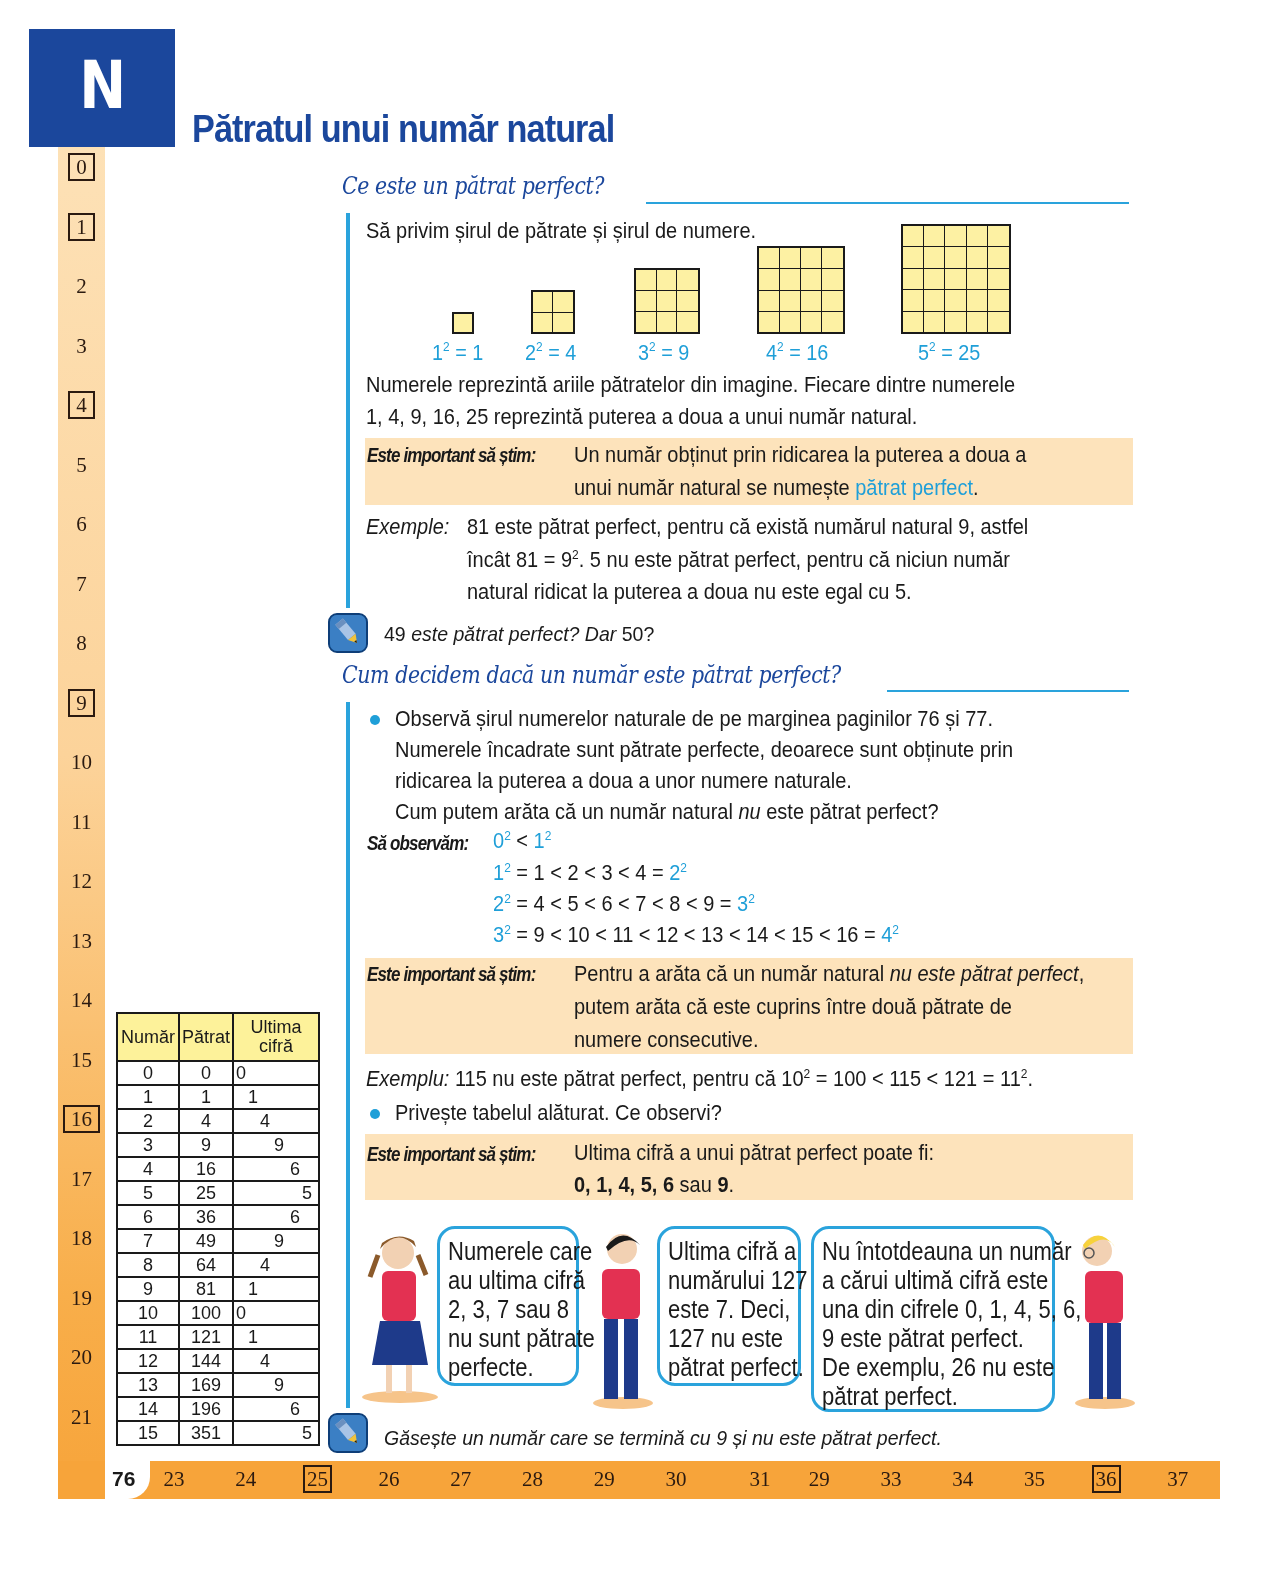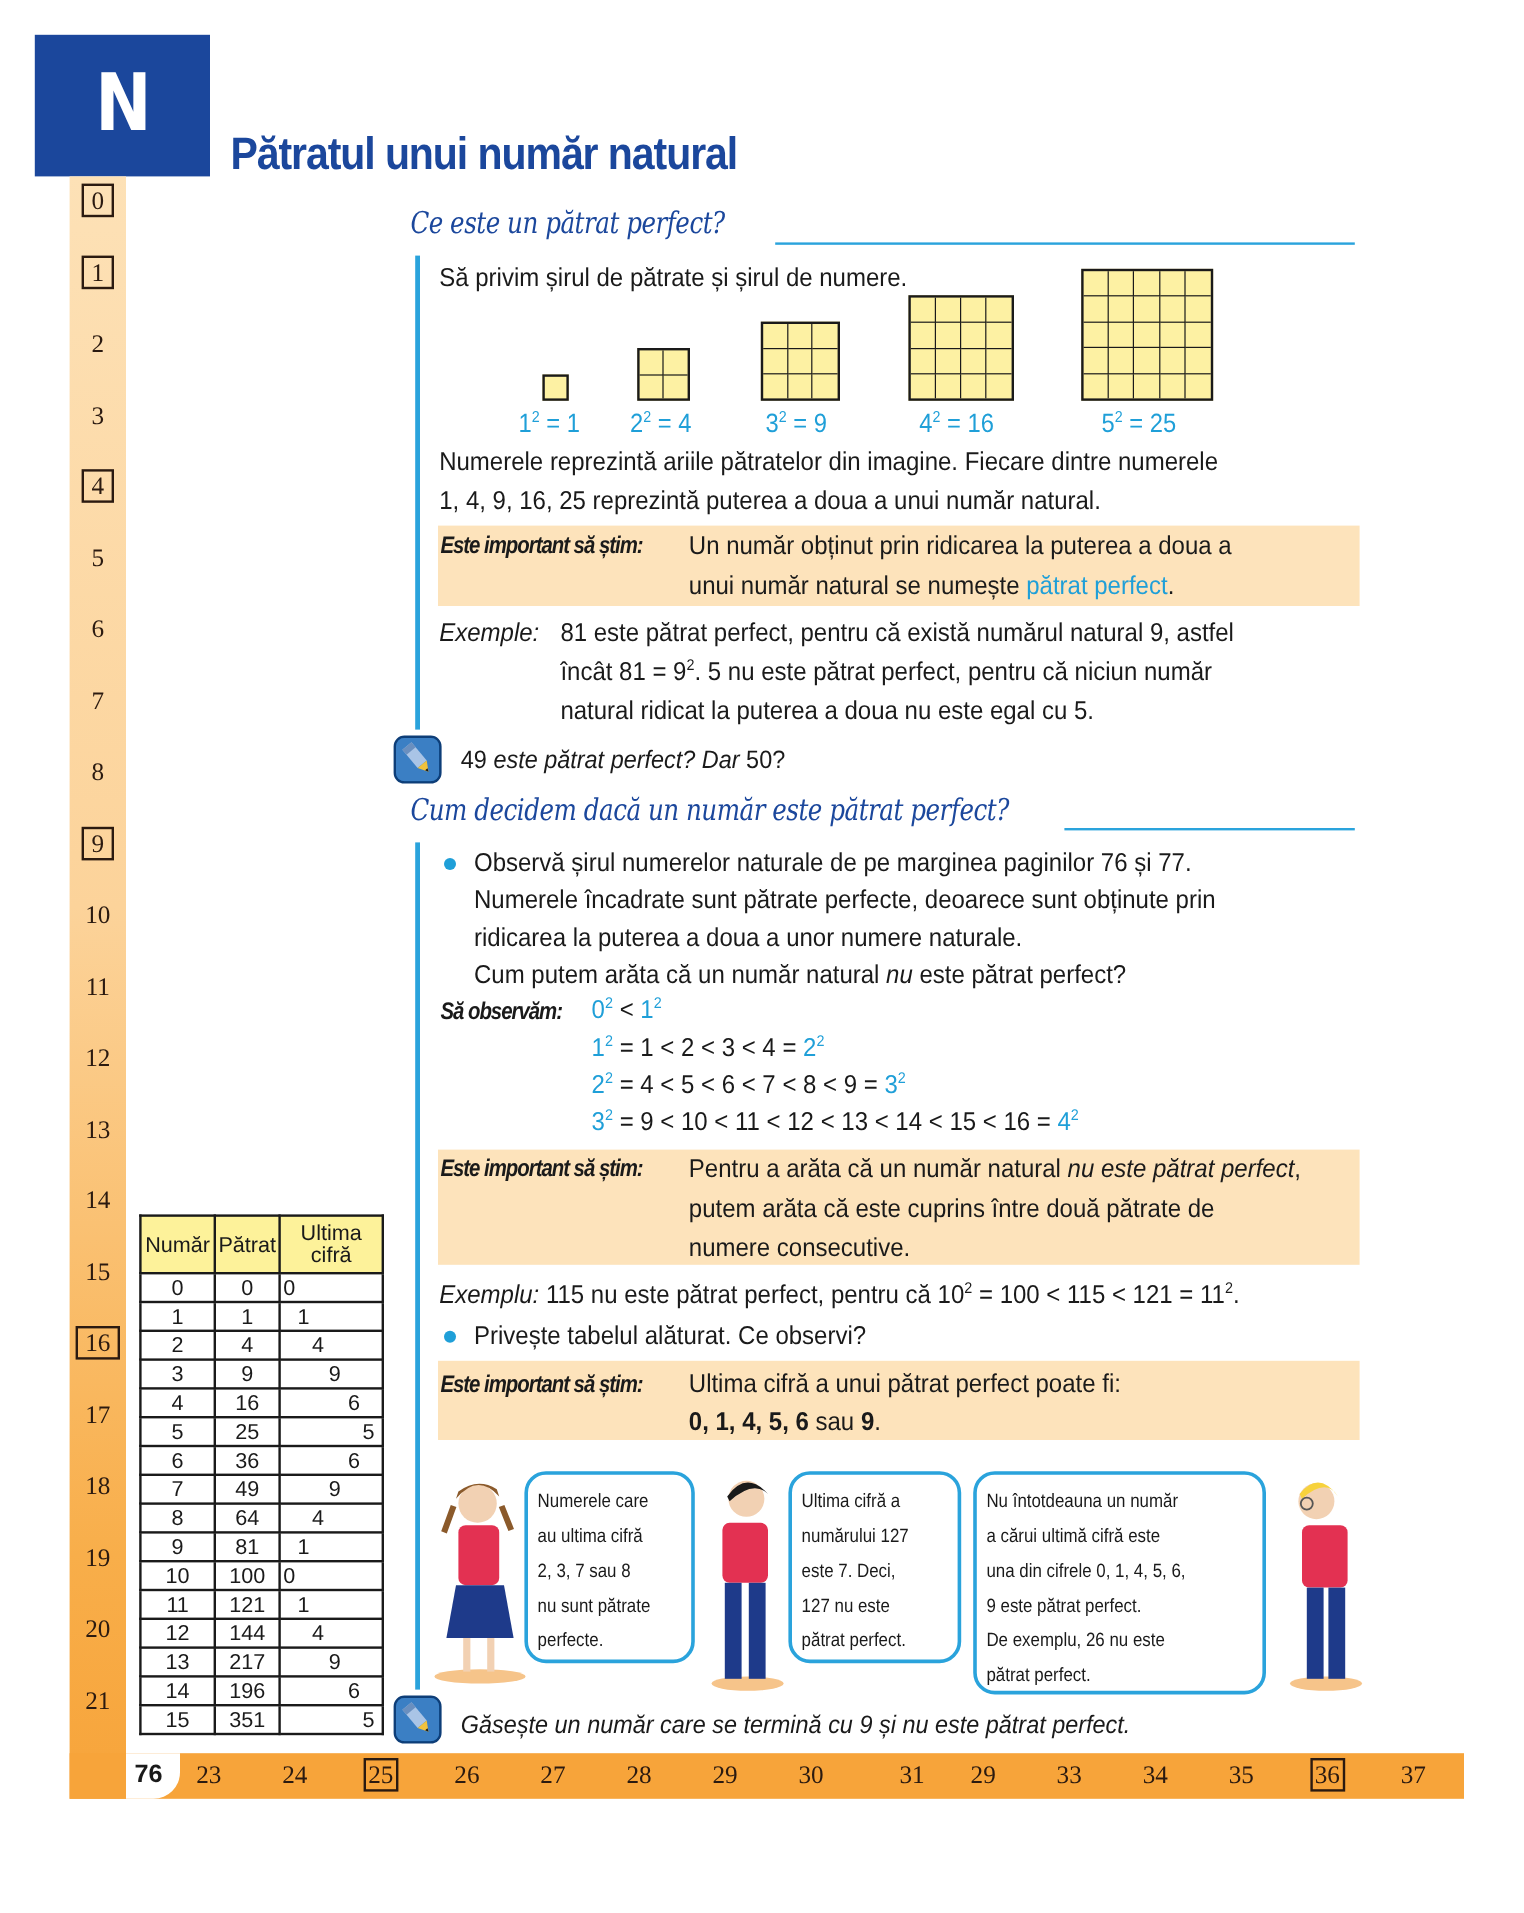"Numerele care" .bubble { font-size: 16px -> 25px }
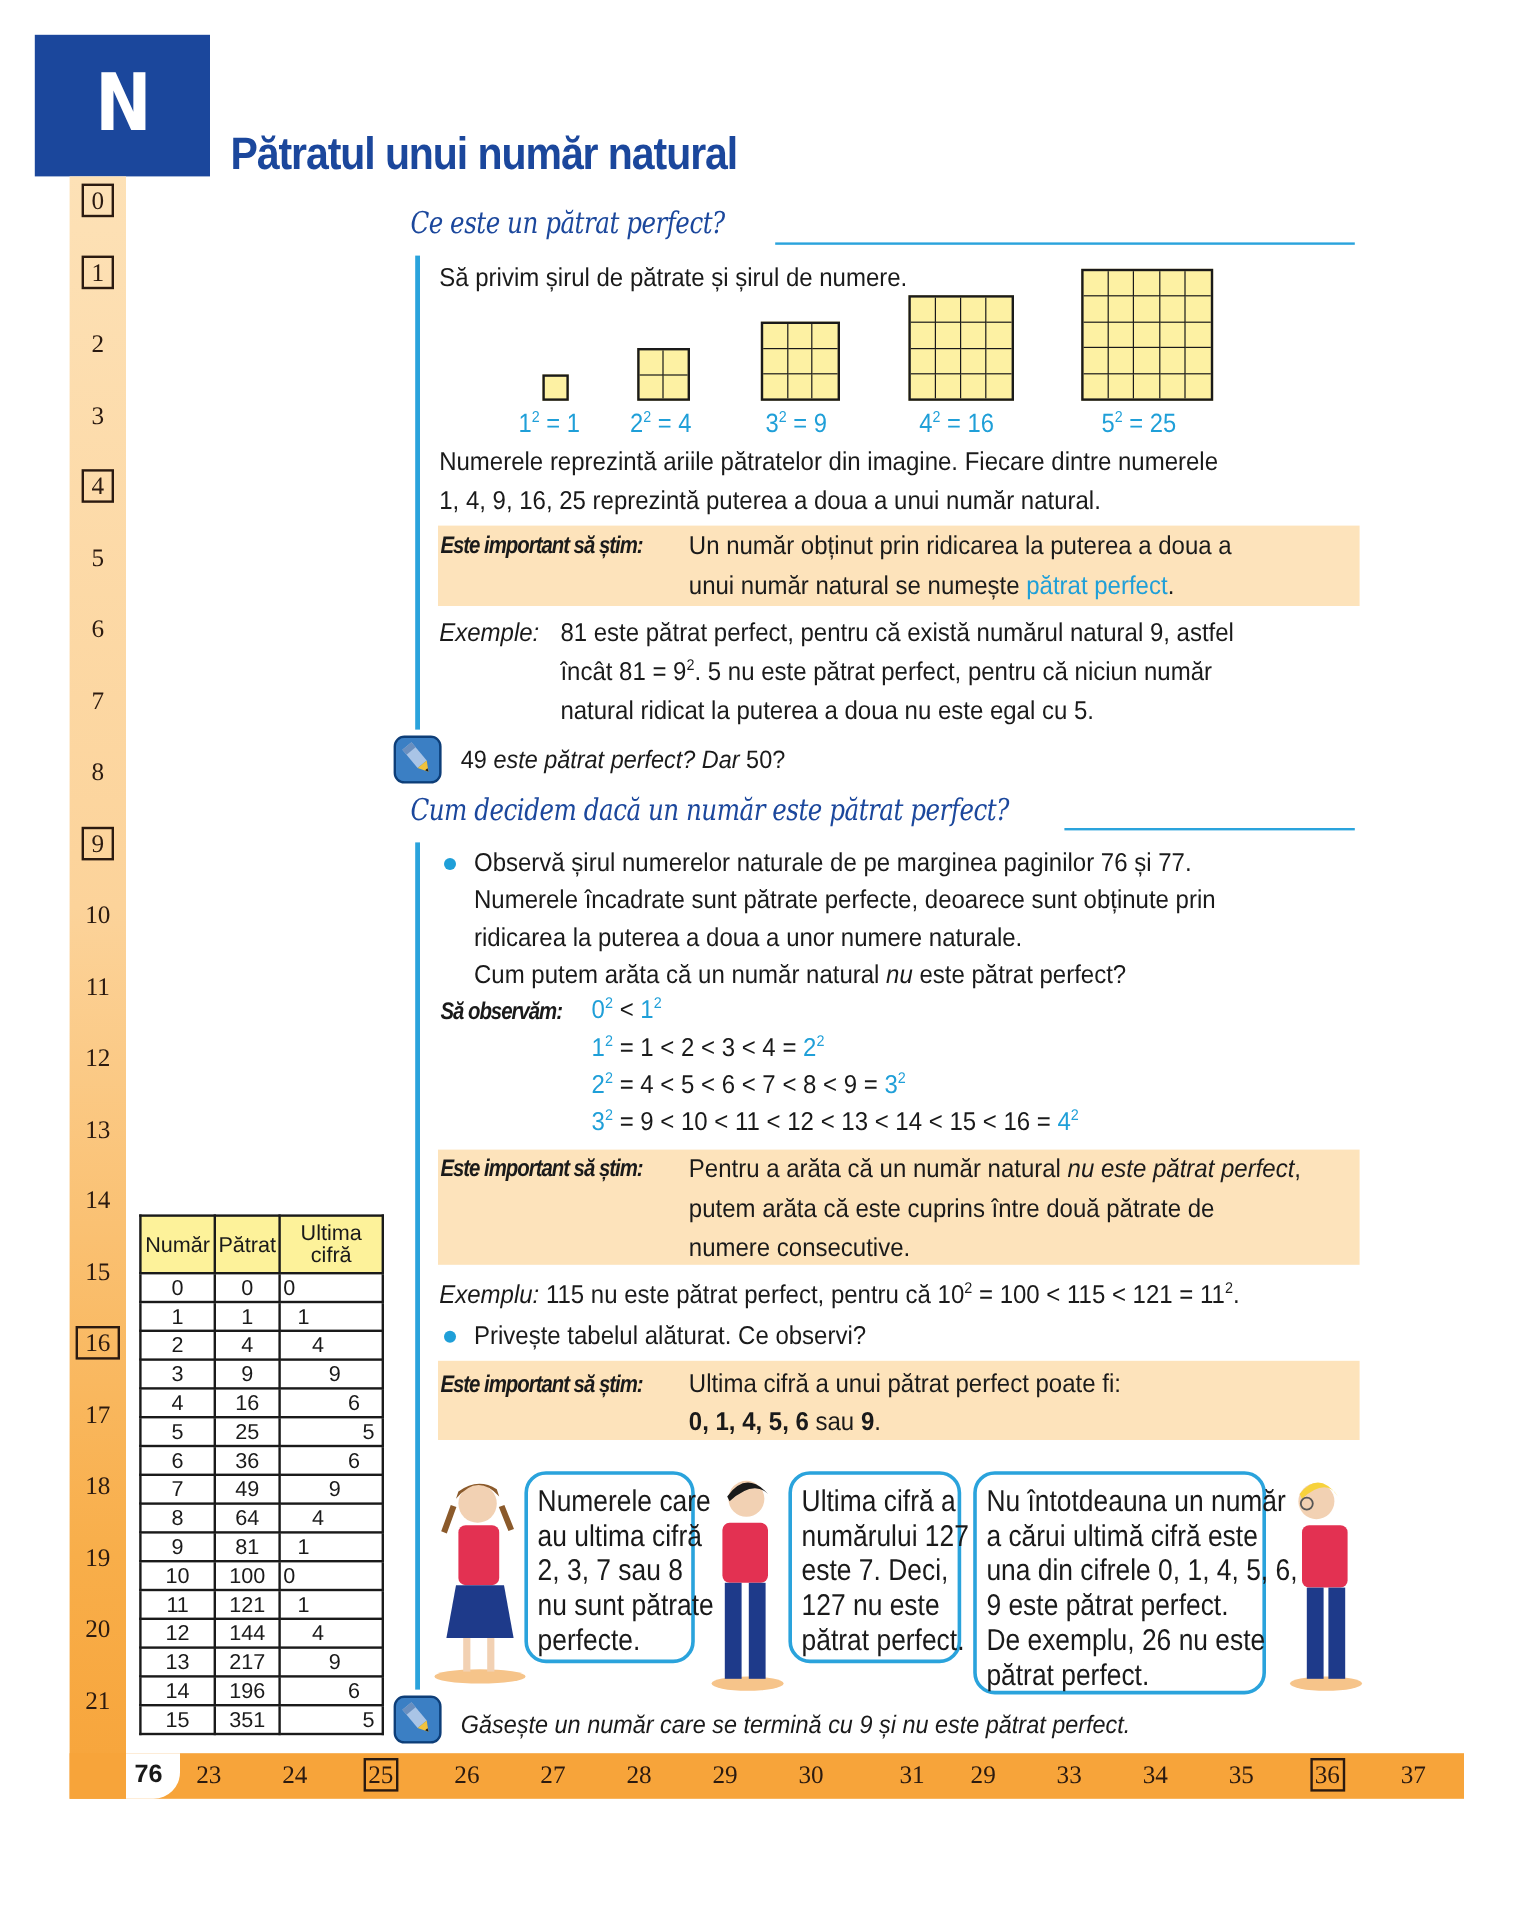"217" td { text: 217 -> 169 }
